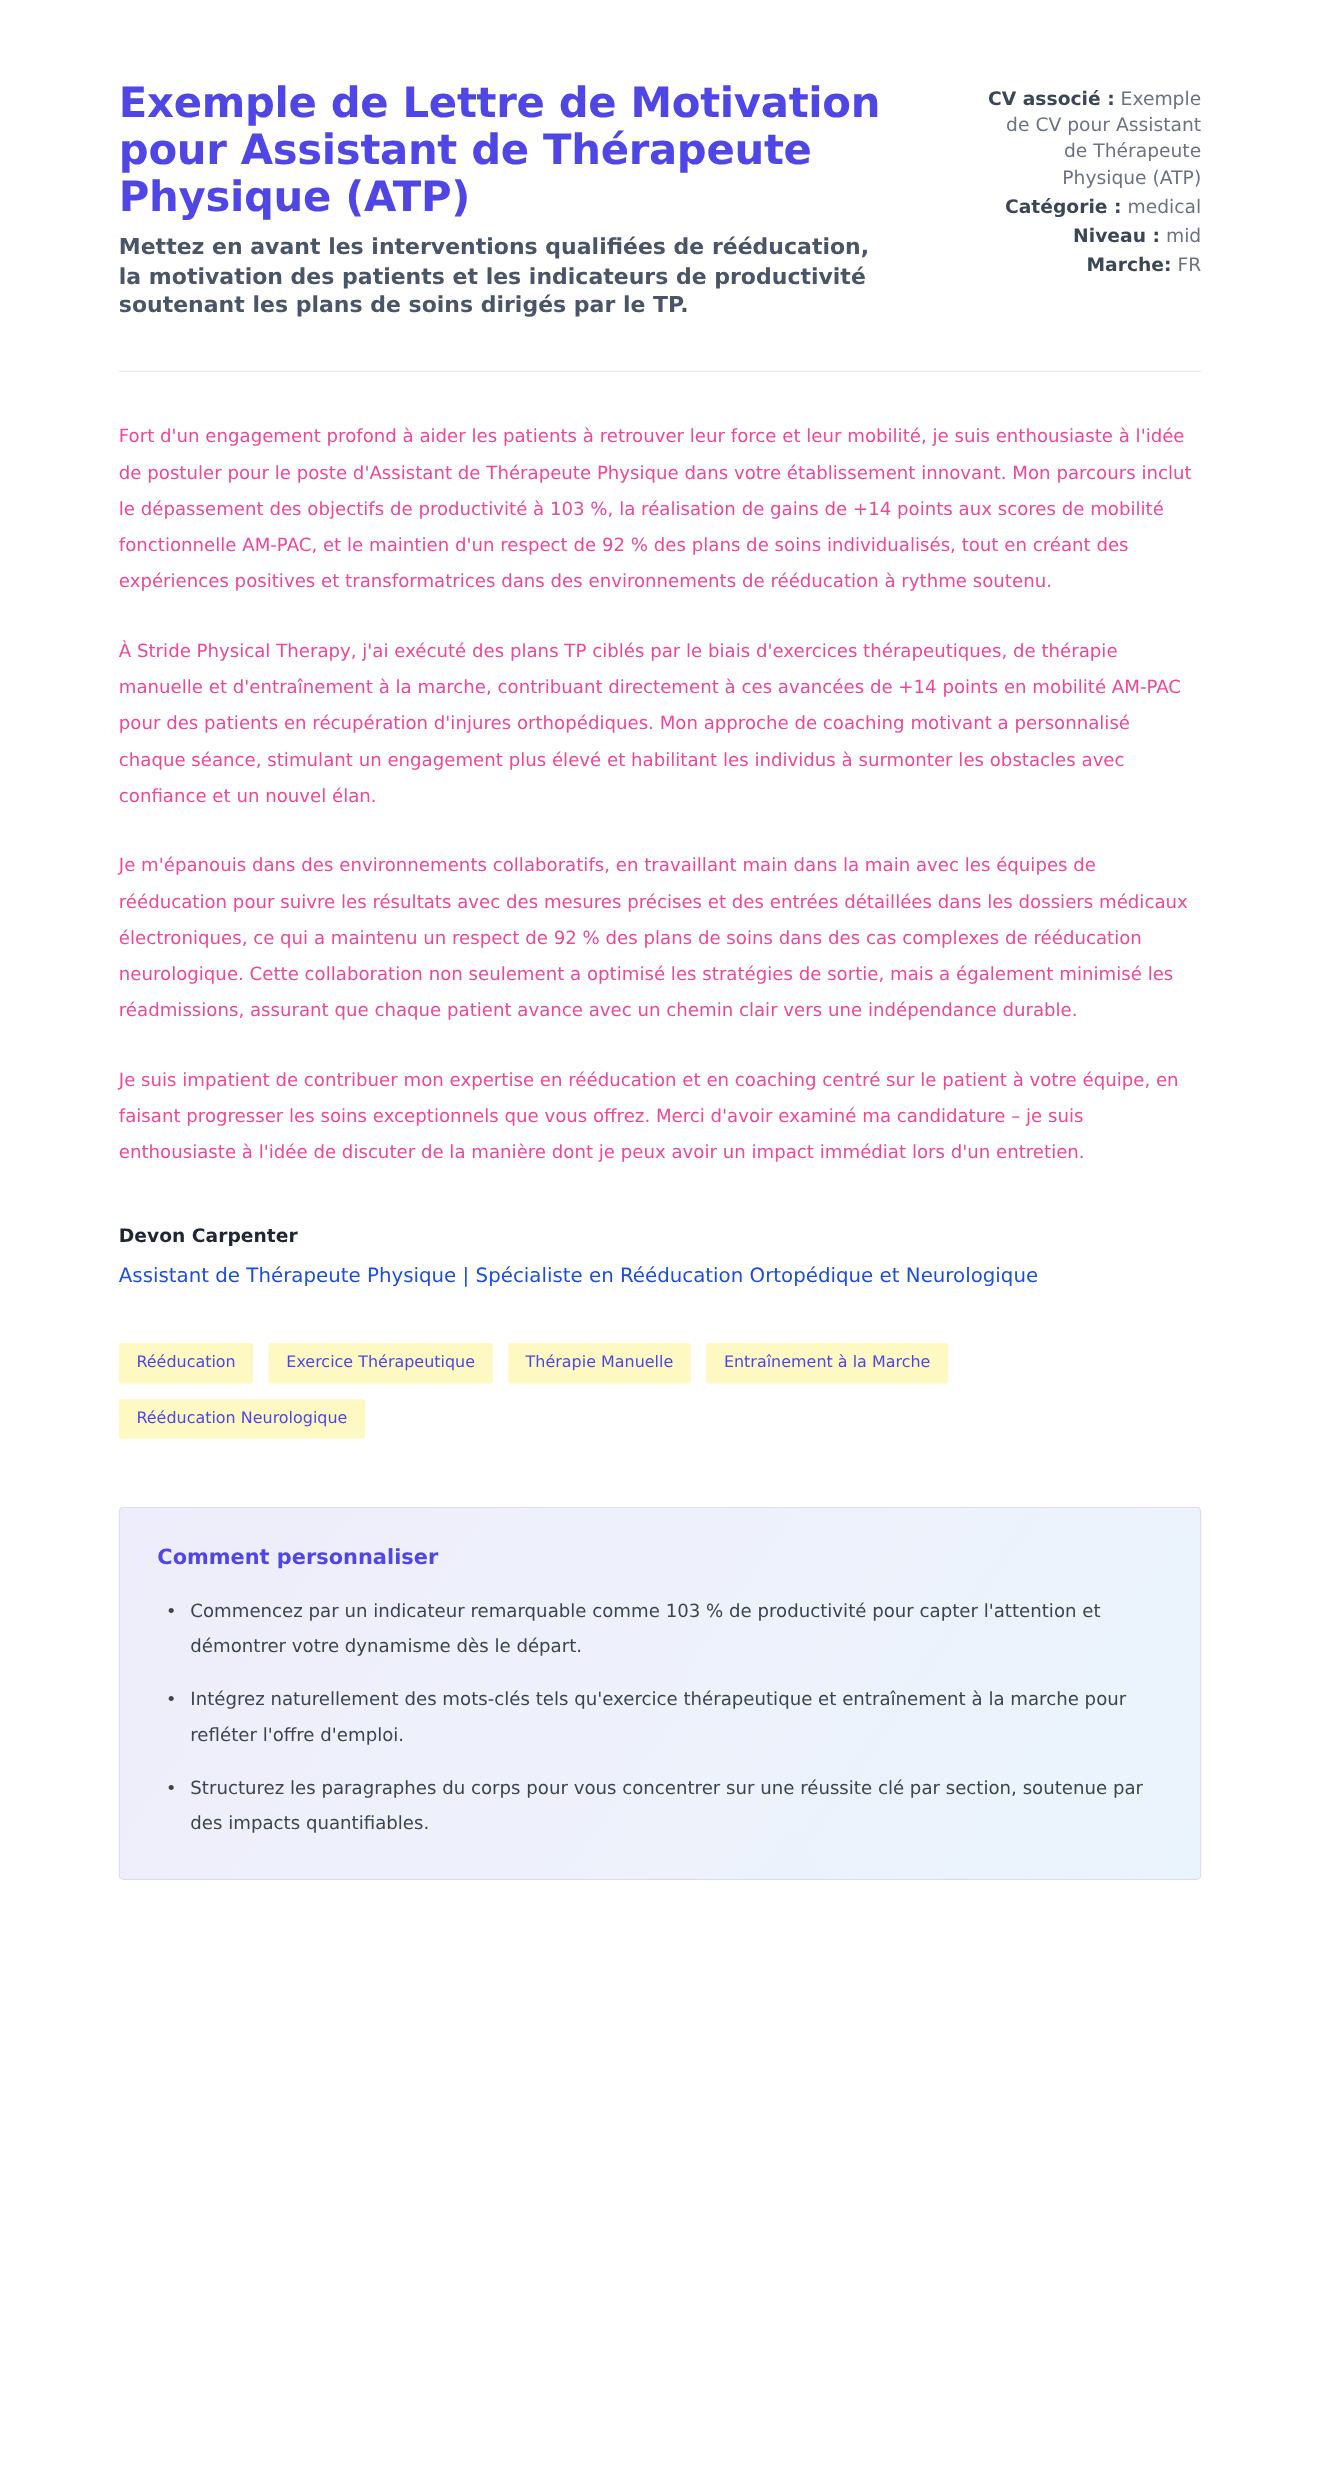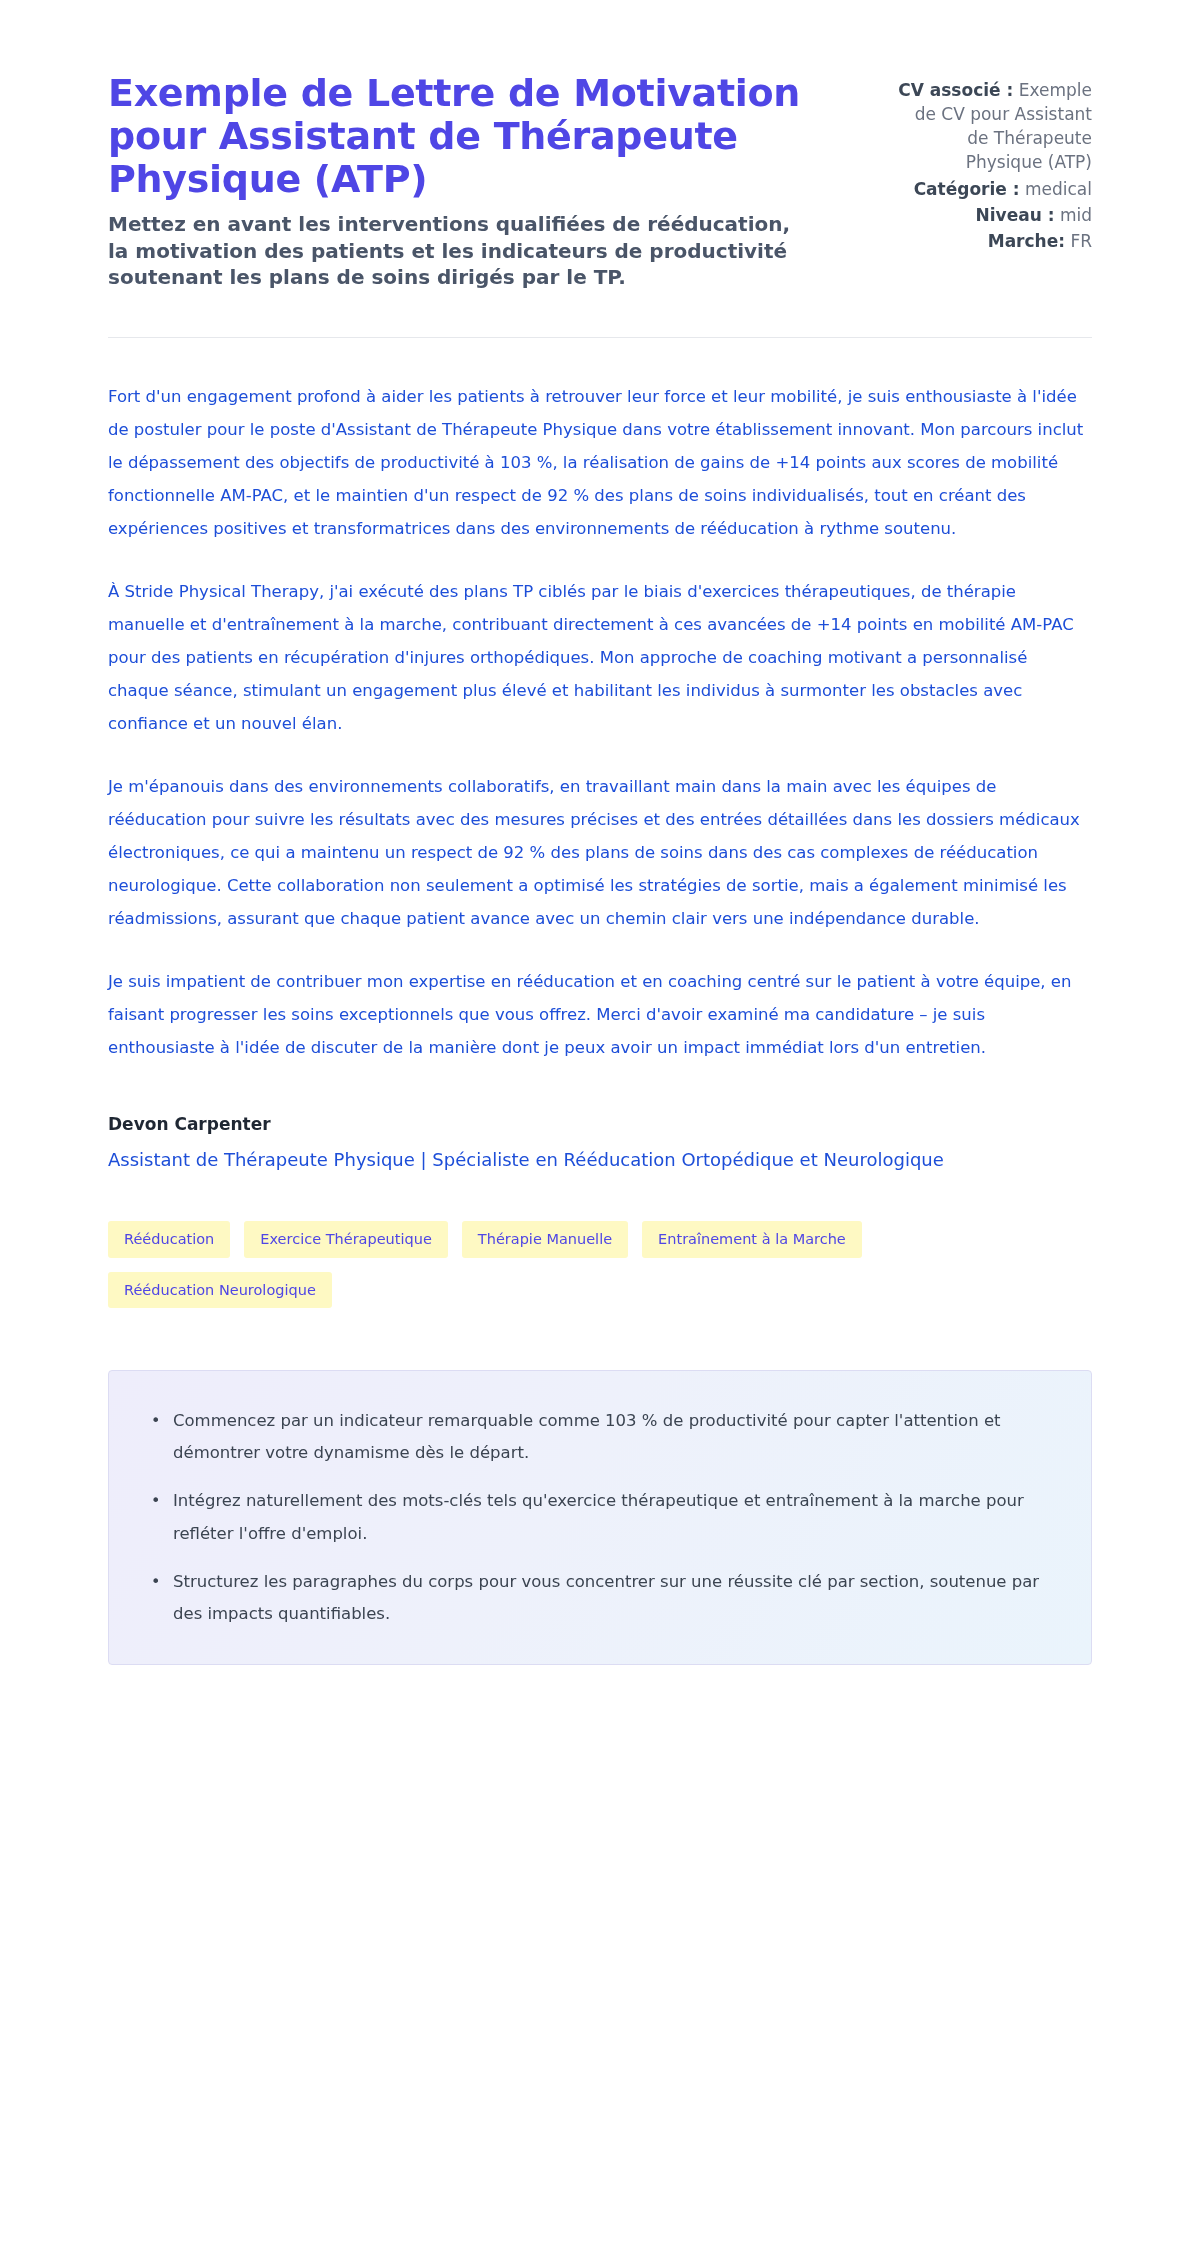"Fort d'un engagement profond à" .letter p.body-par { color: #1d4ed8 -> #ec4899 }
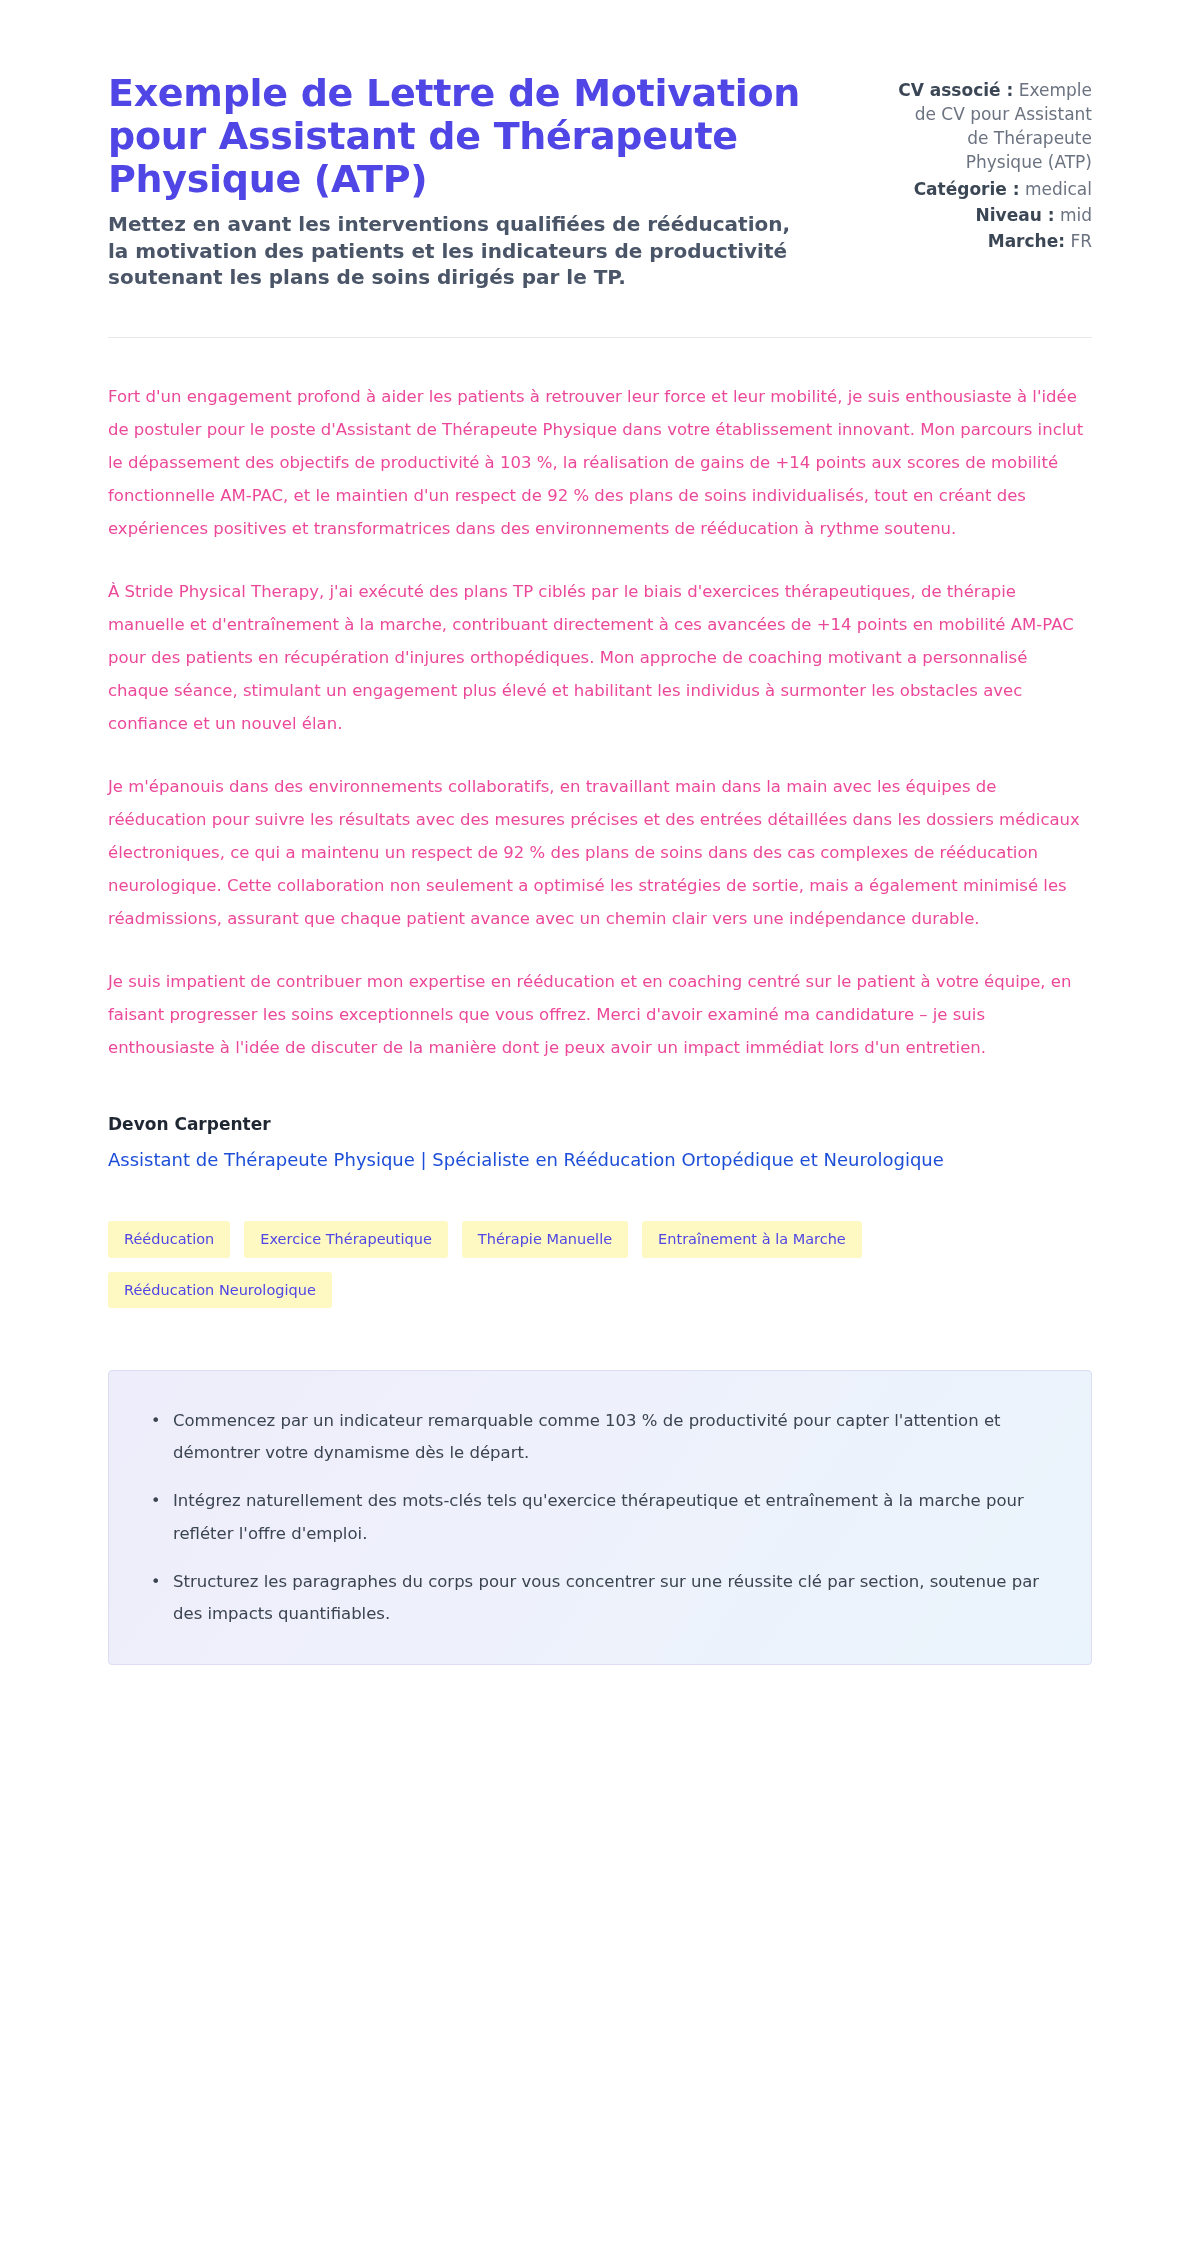"Comment personnaliser" div.callout-title { html: none -> <div>Comment personnaliser</div> }
